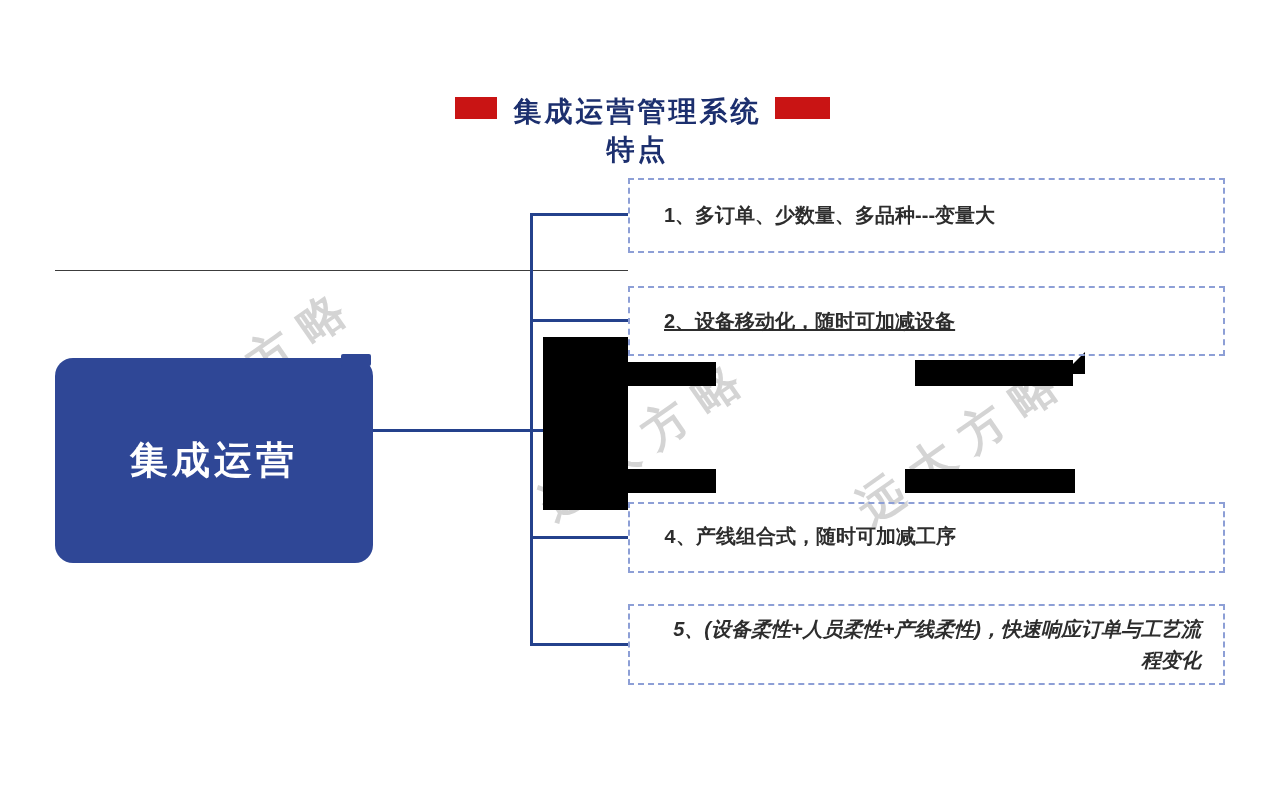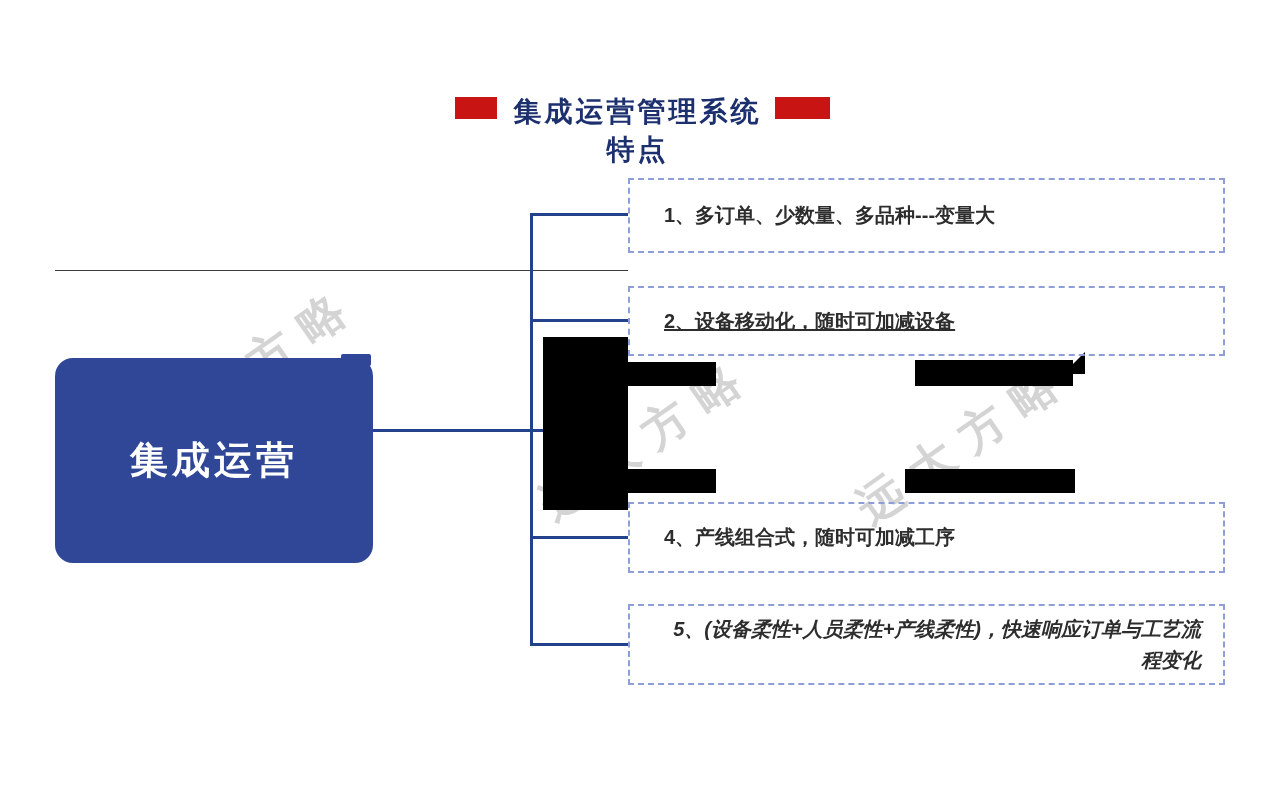"4、产线组合式，随时可加减工序" .b4 { font-family: none -> Liberation Mono, monospace }
